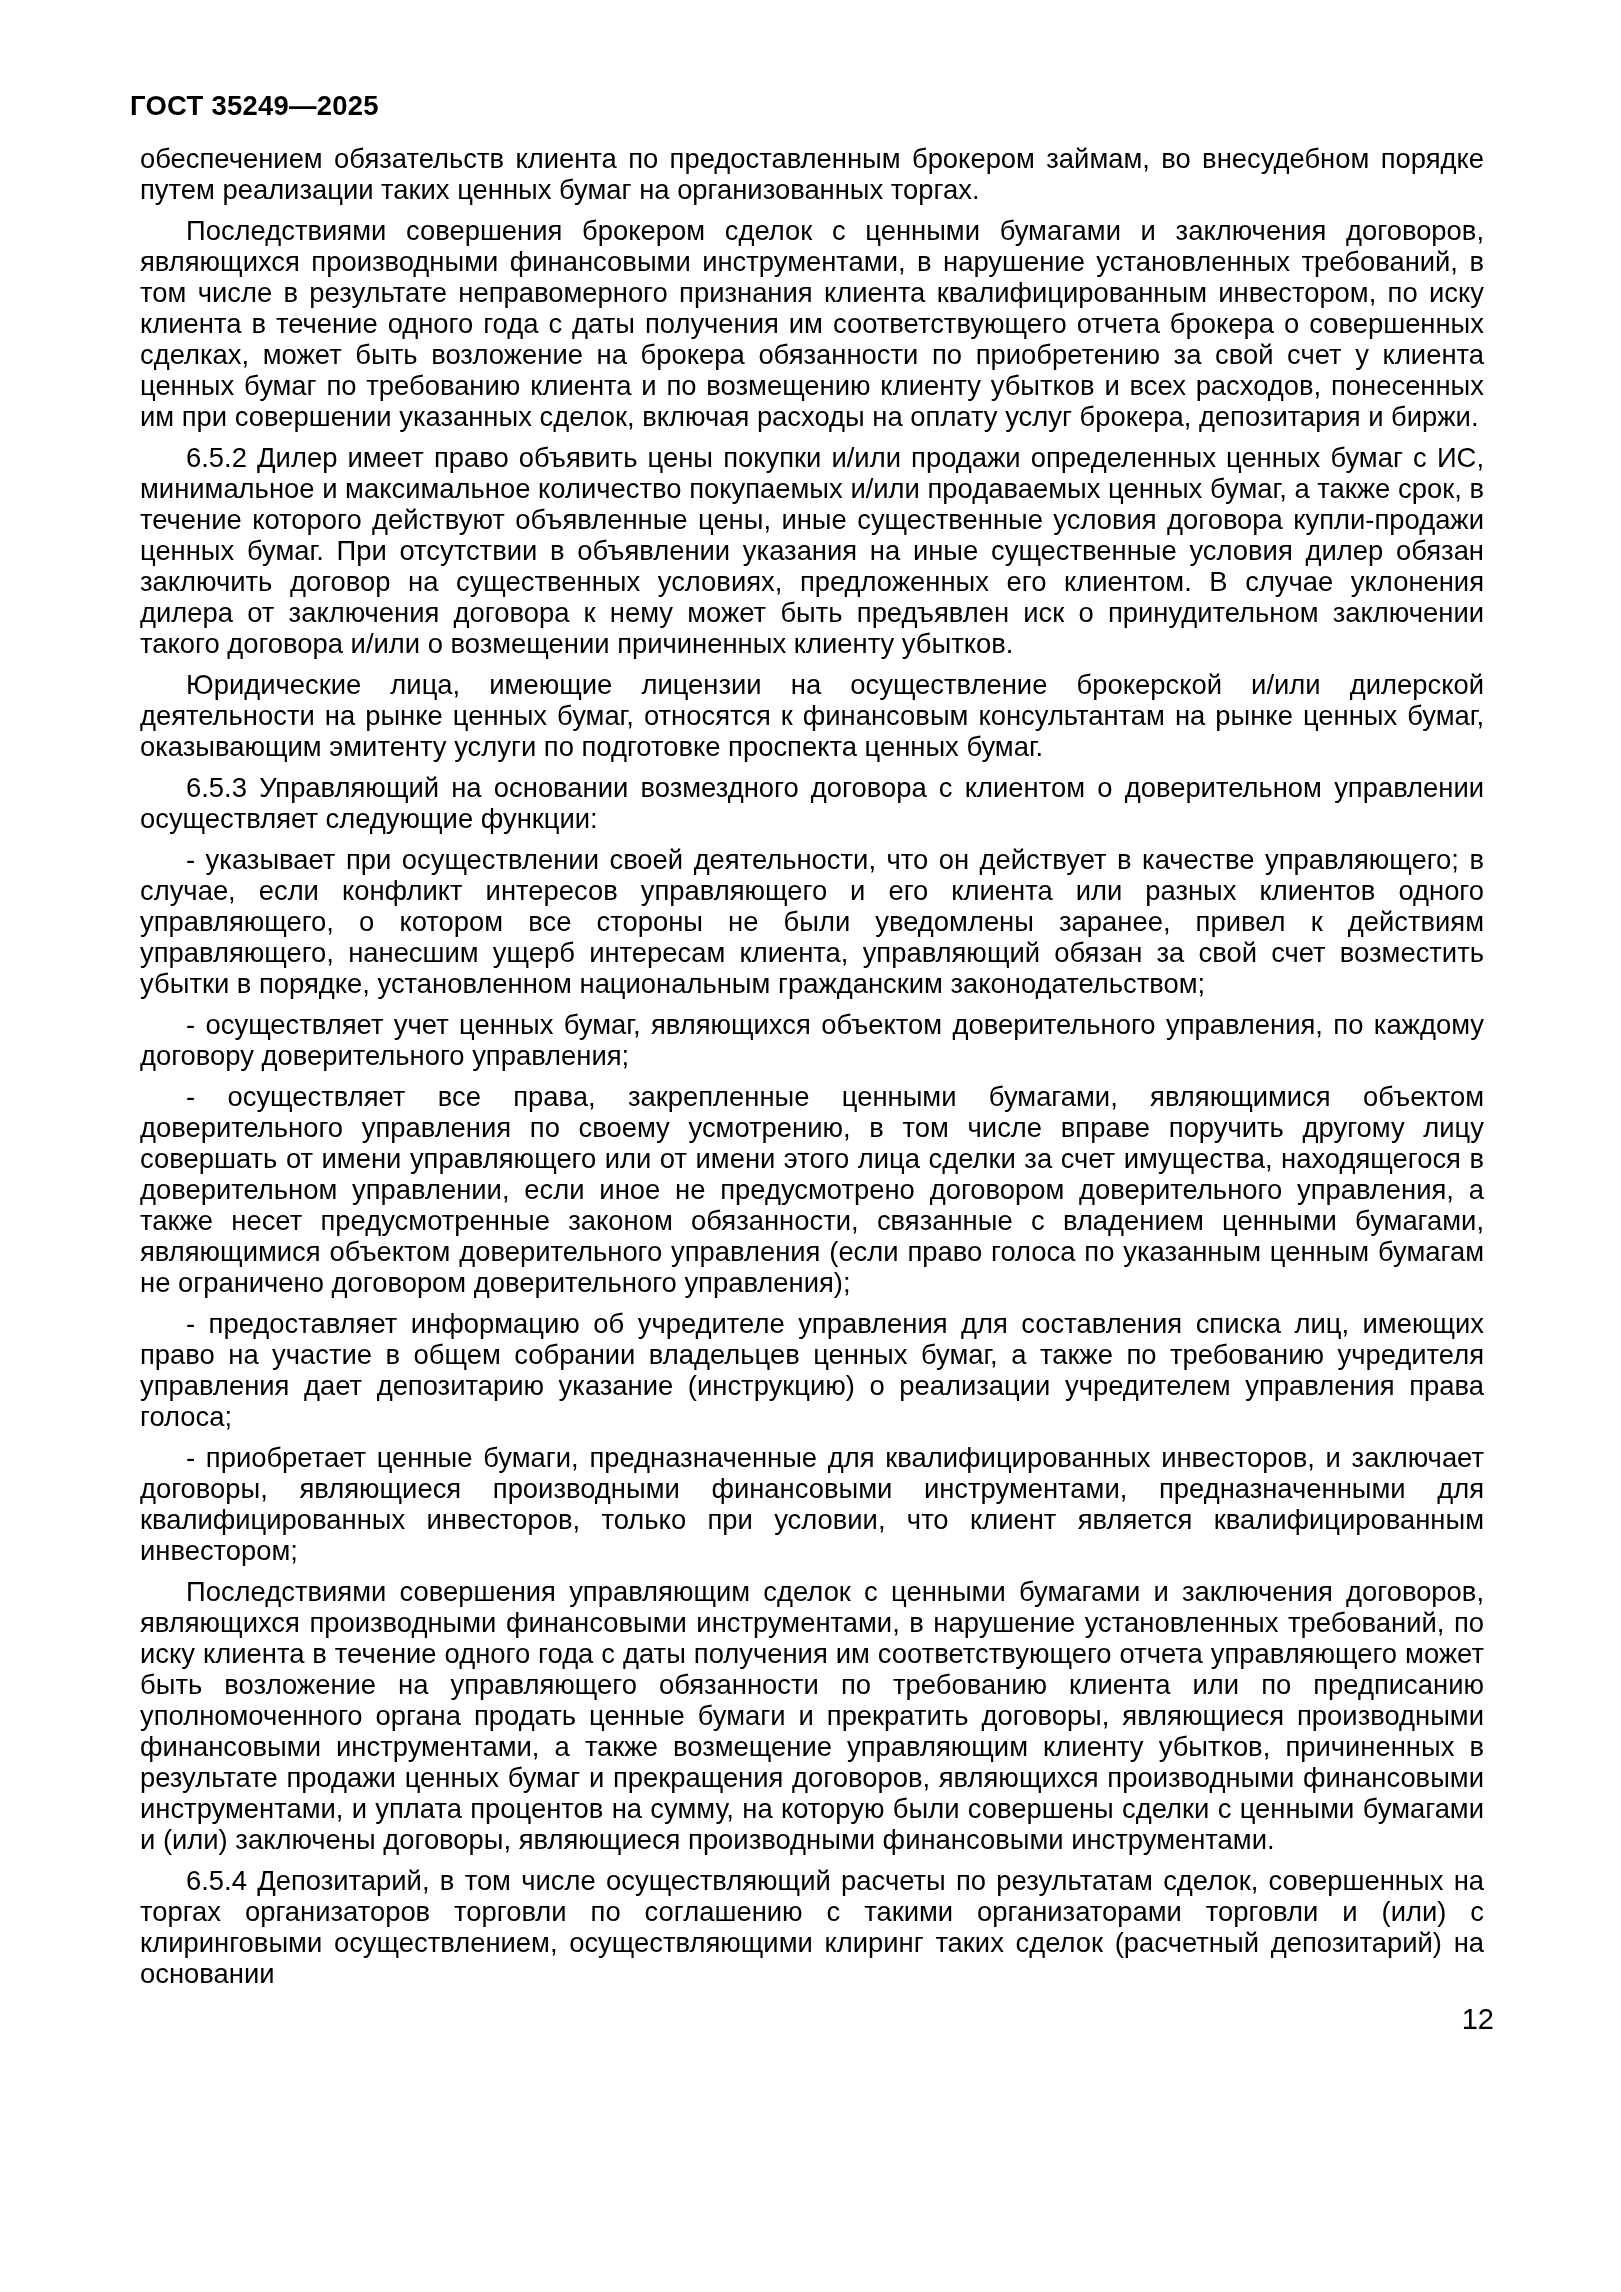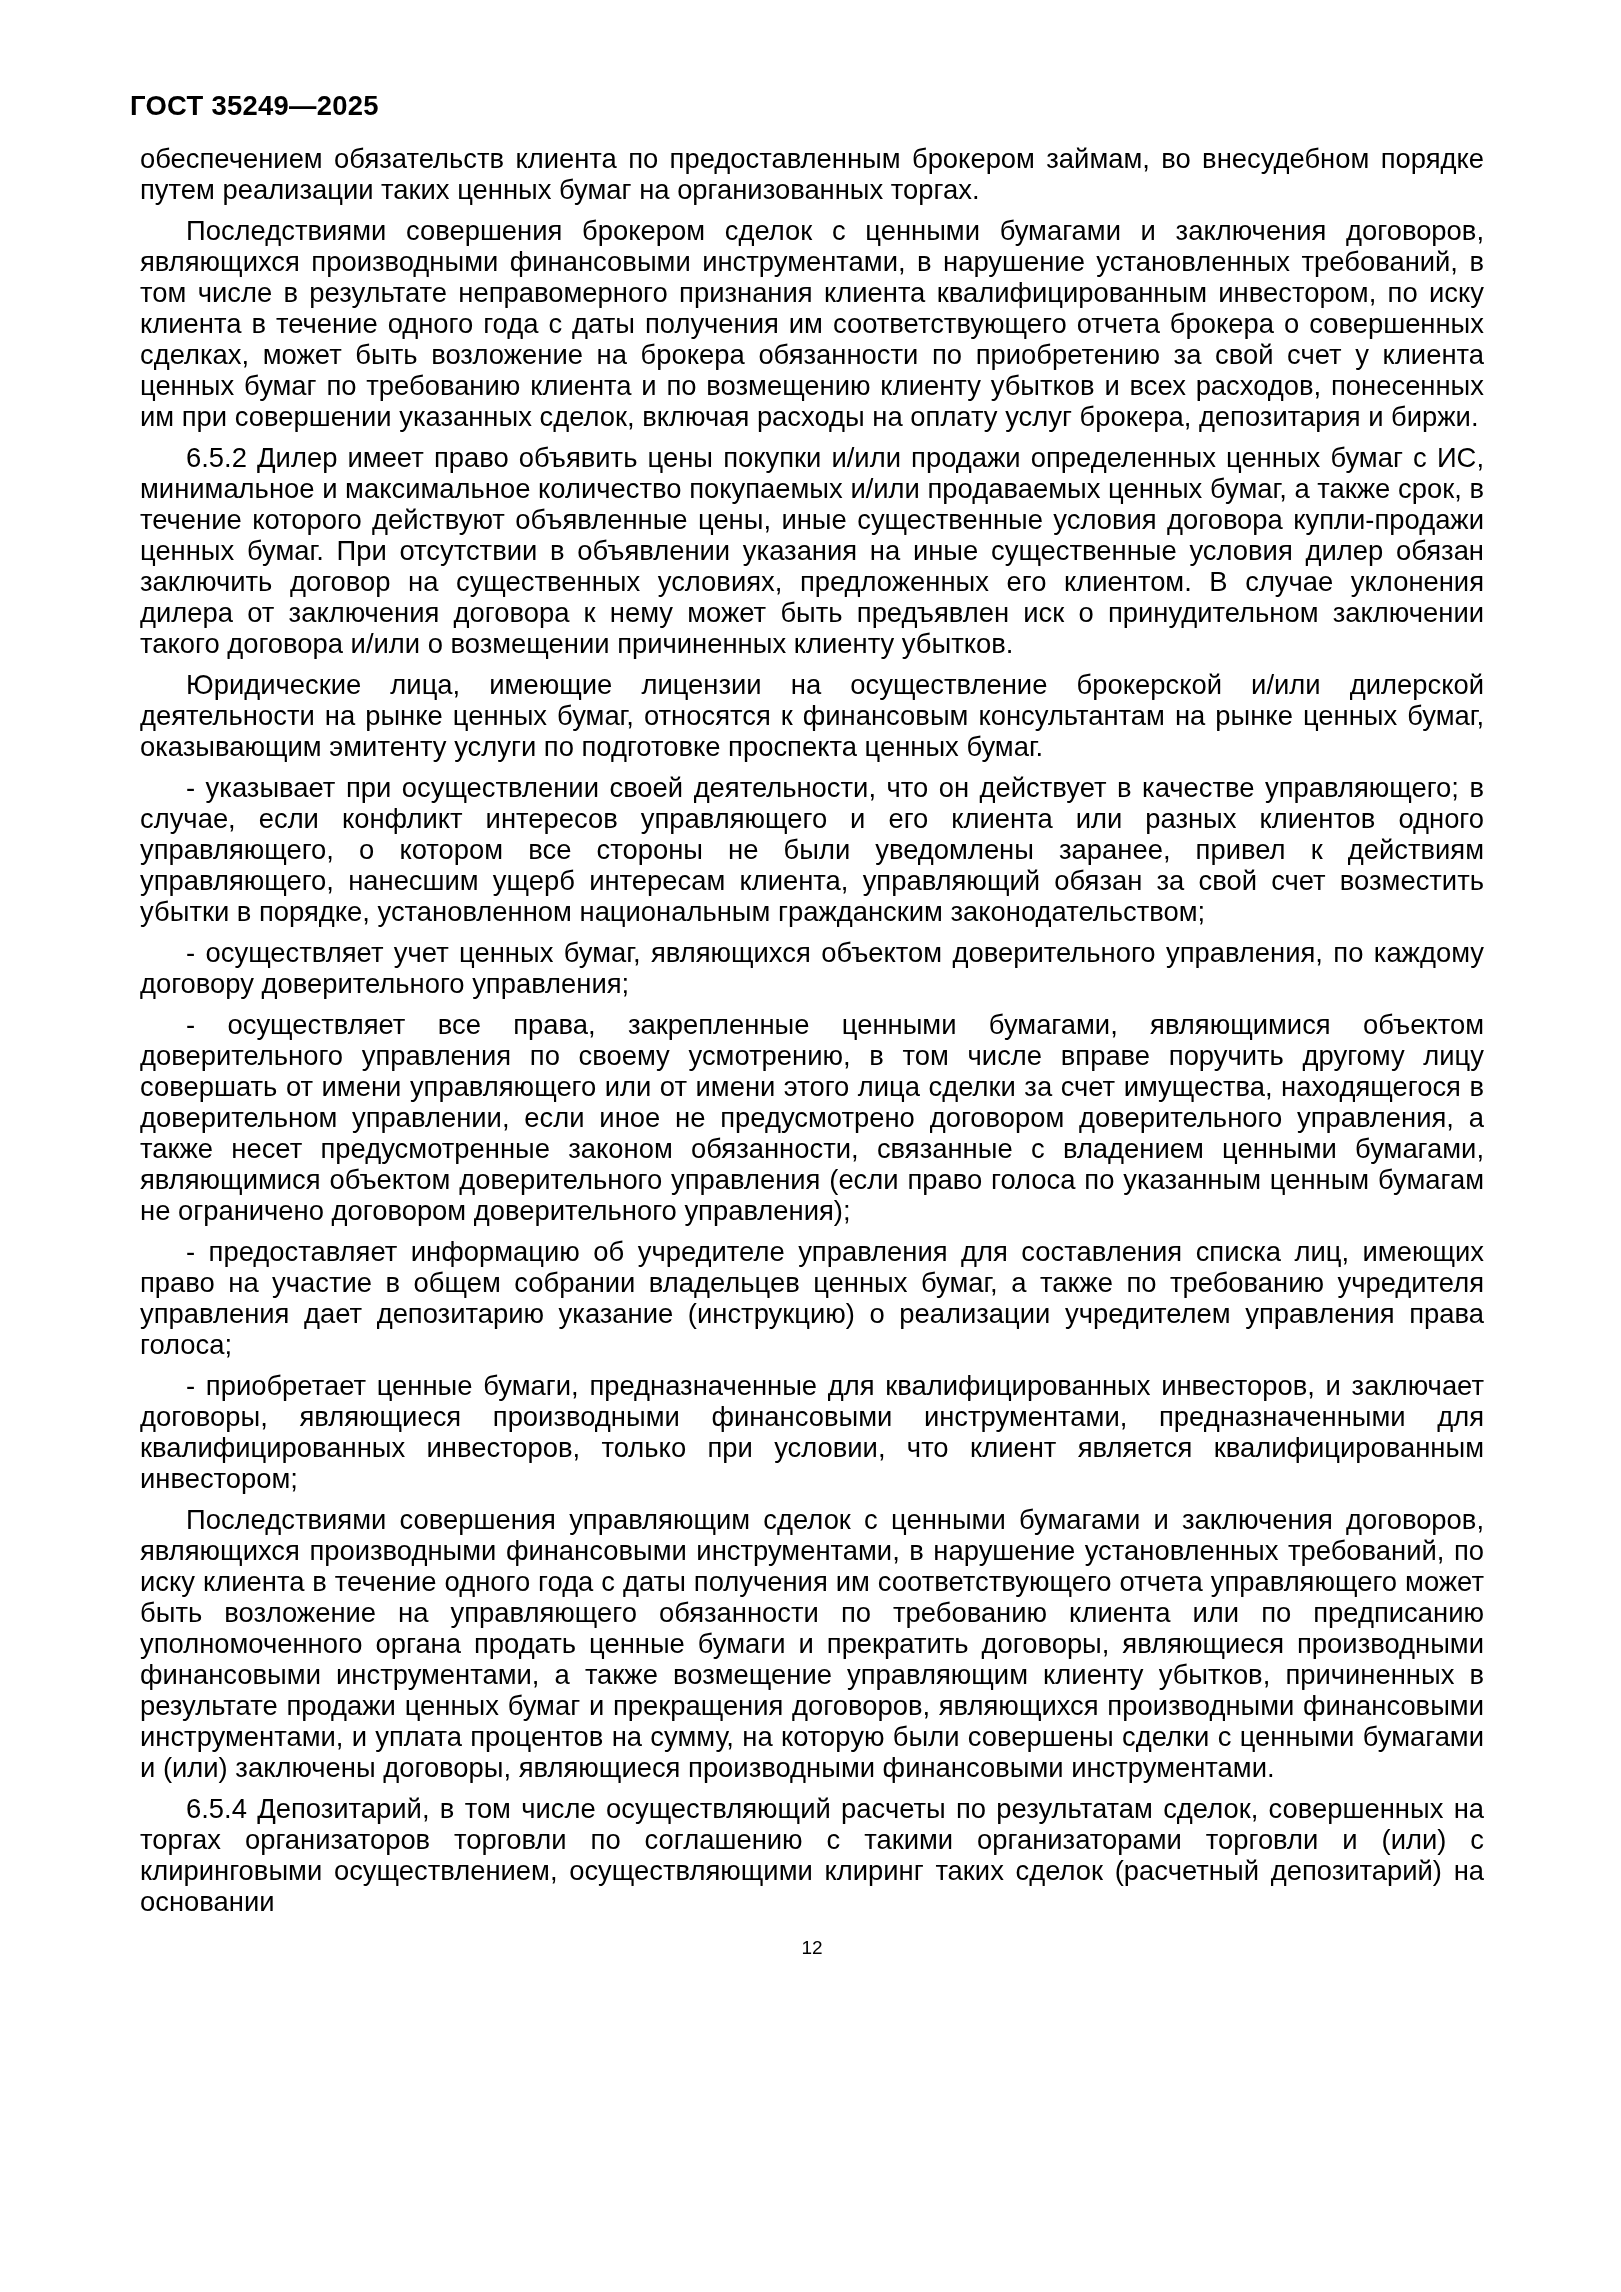"6.5.3 Управляющий на основании" p.para { html: none -> <p>6.5.3 Управляющий на основании возмездного договора с клиентом о доверительном управлении осуществляет следующие функции:</p> }
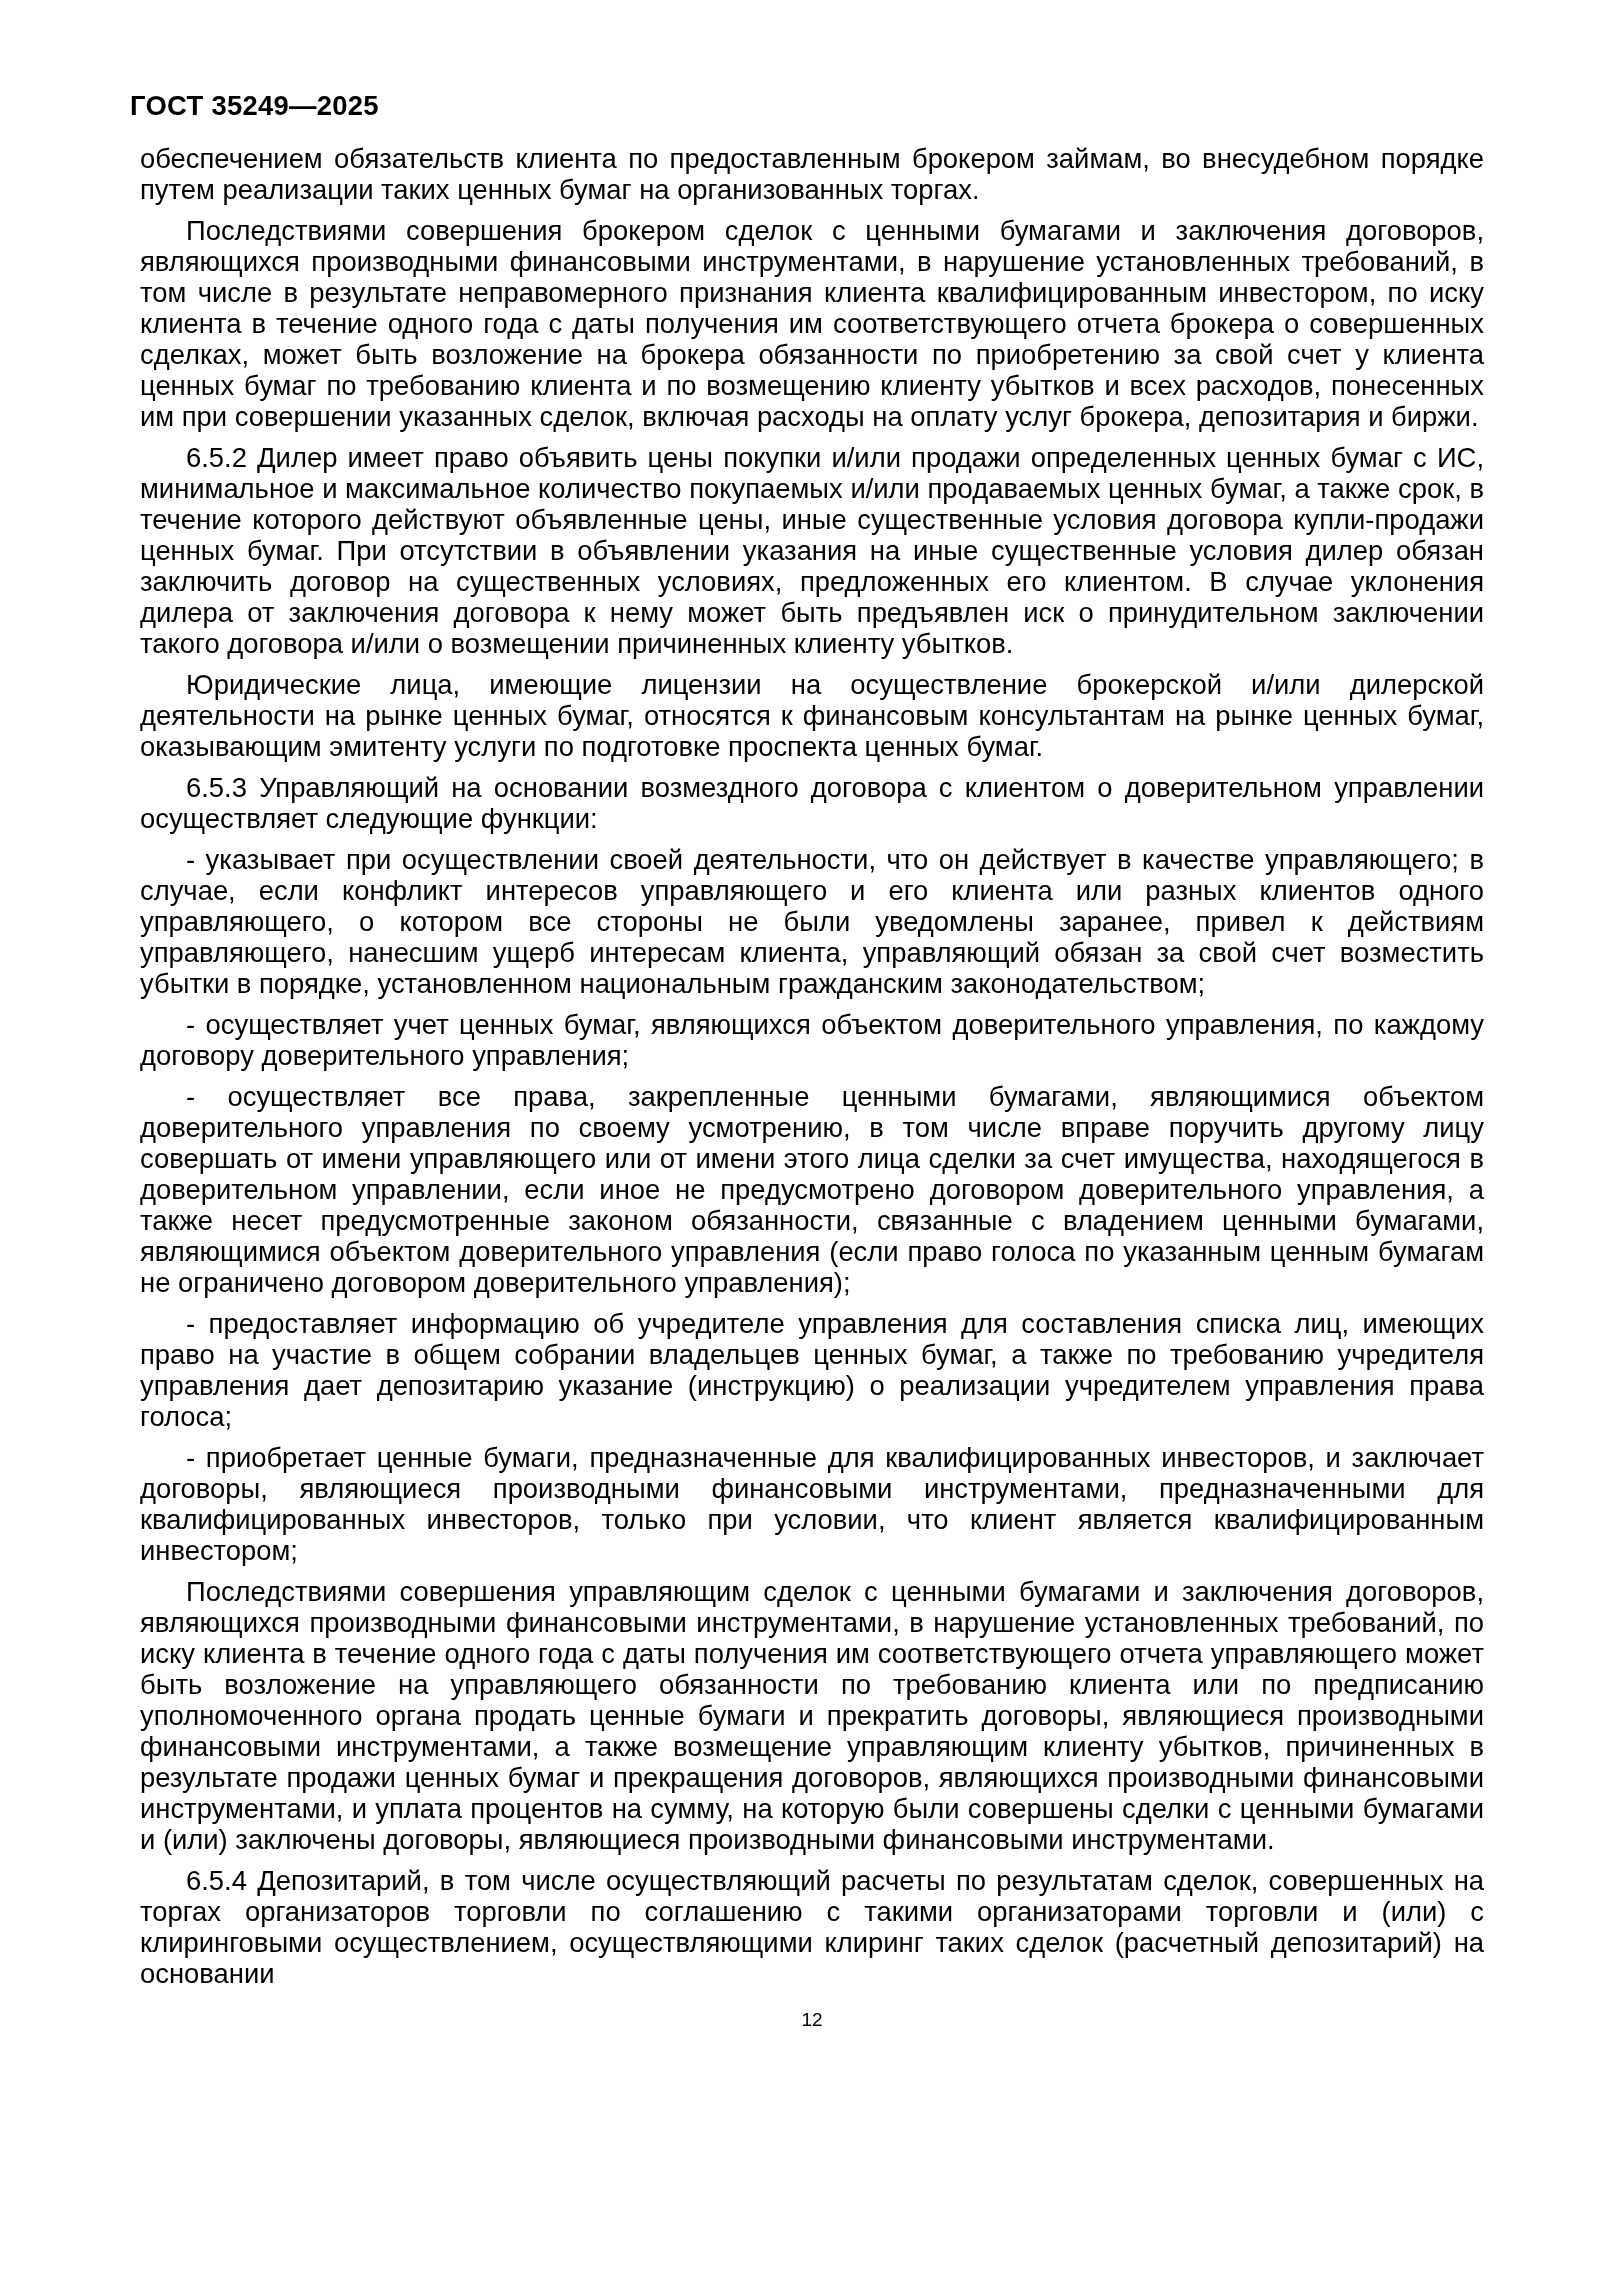"12" .page-num { font-size: 19px -> 29px; text-align: center -> right }
